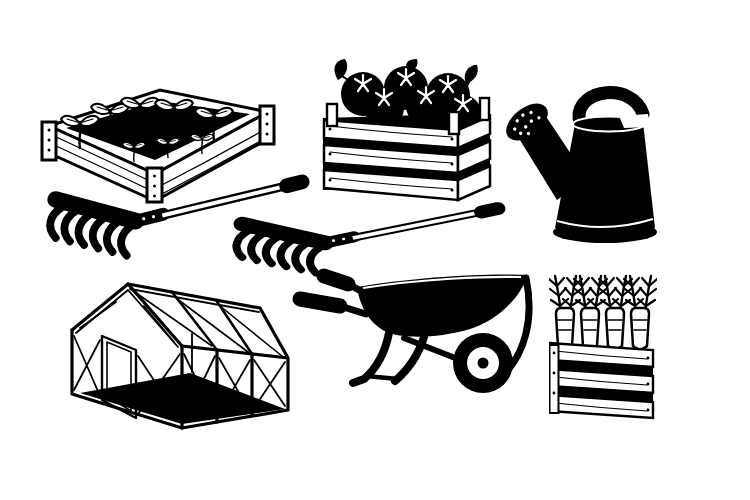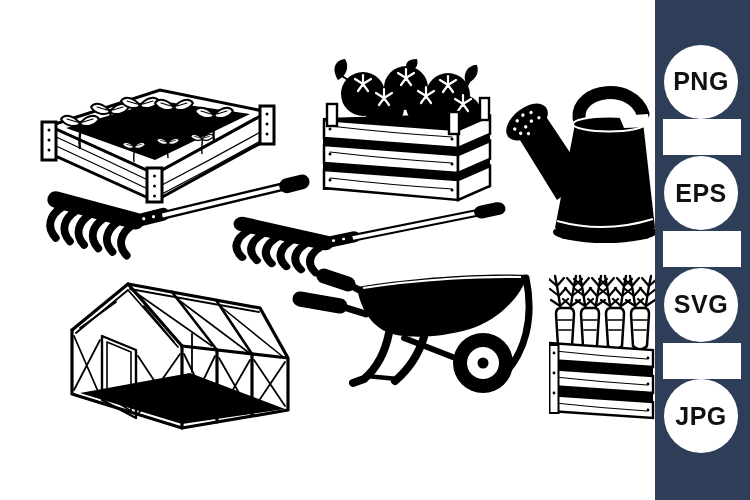"PNG" aside.sidebar { html: <aside> <div> <span>PNG</span> </div> <div></div> <div> <span>EPS</span> </div> <div></div> <div> <span>SVG</span> </div> <div></div> <div> <span>JPG</span> </div> </aside> -> none }
